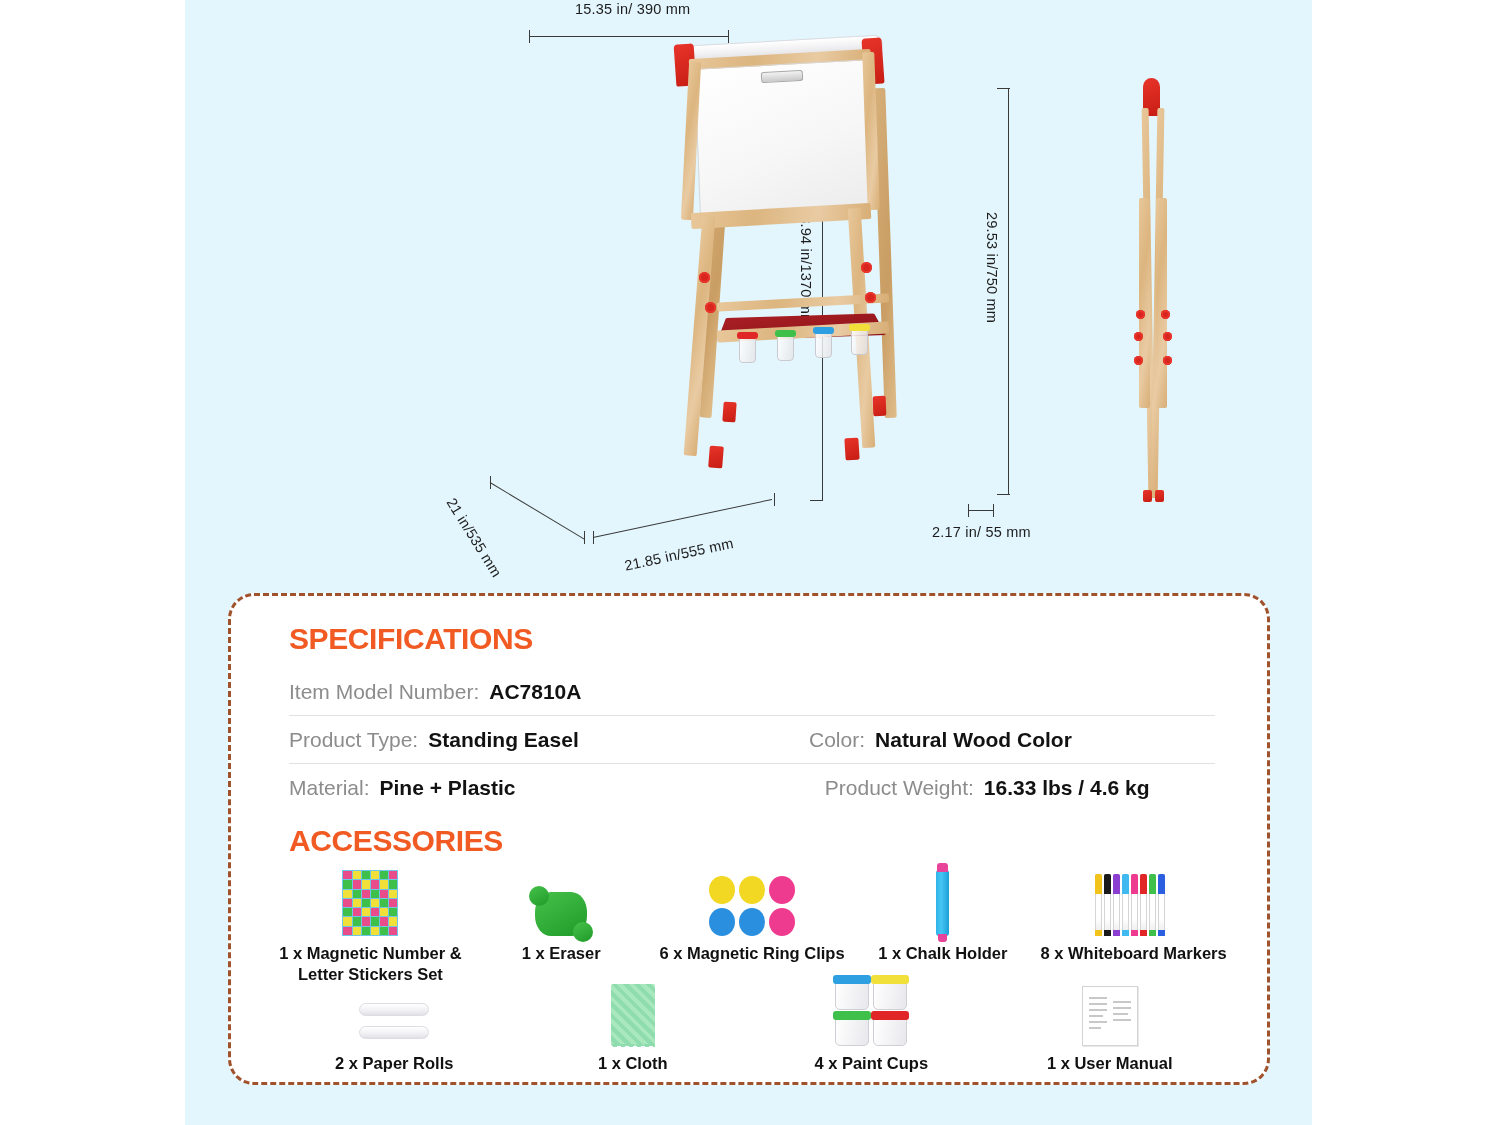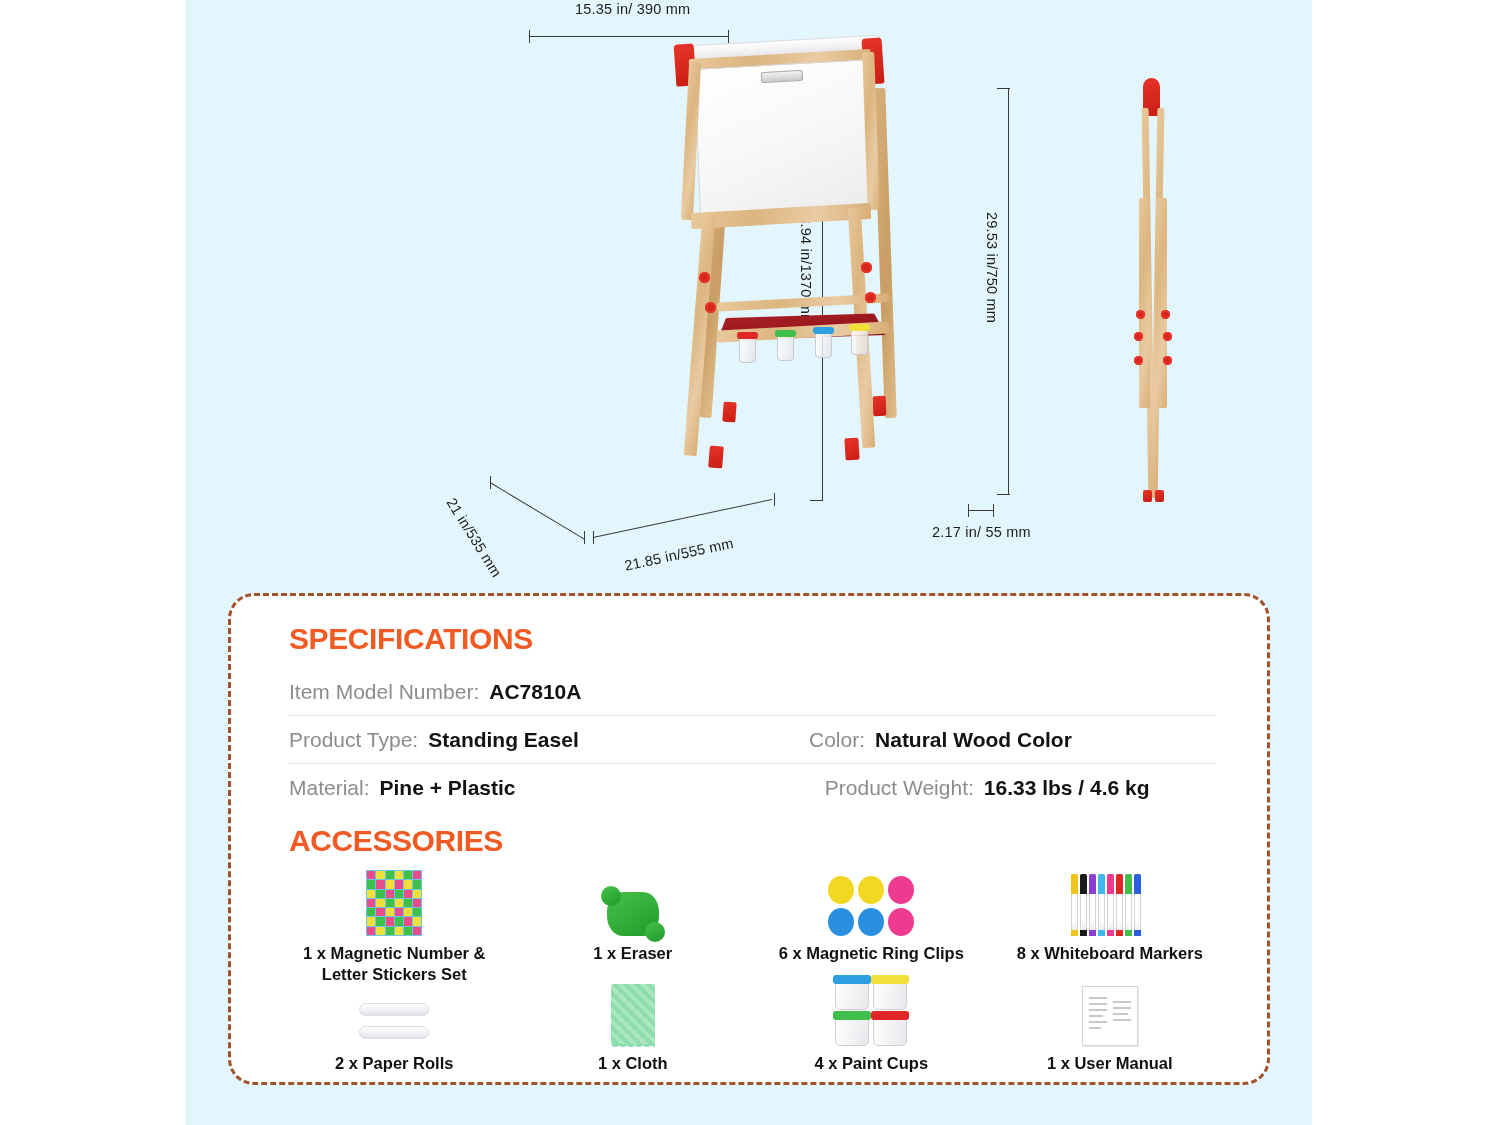"1 x Chalk Holder" div.acc-item { html: none -> <div> <div> <div></div> </div> <div>1 x Chalk Holder</div> </div> }
